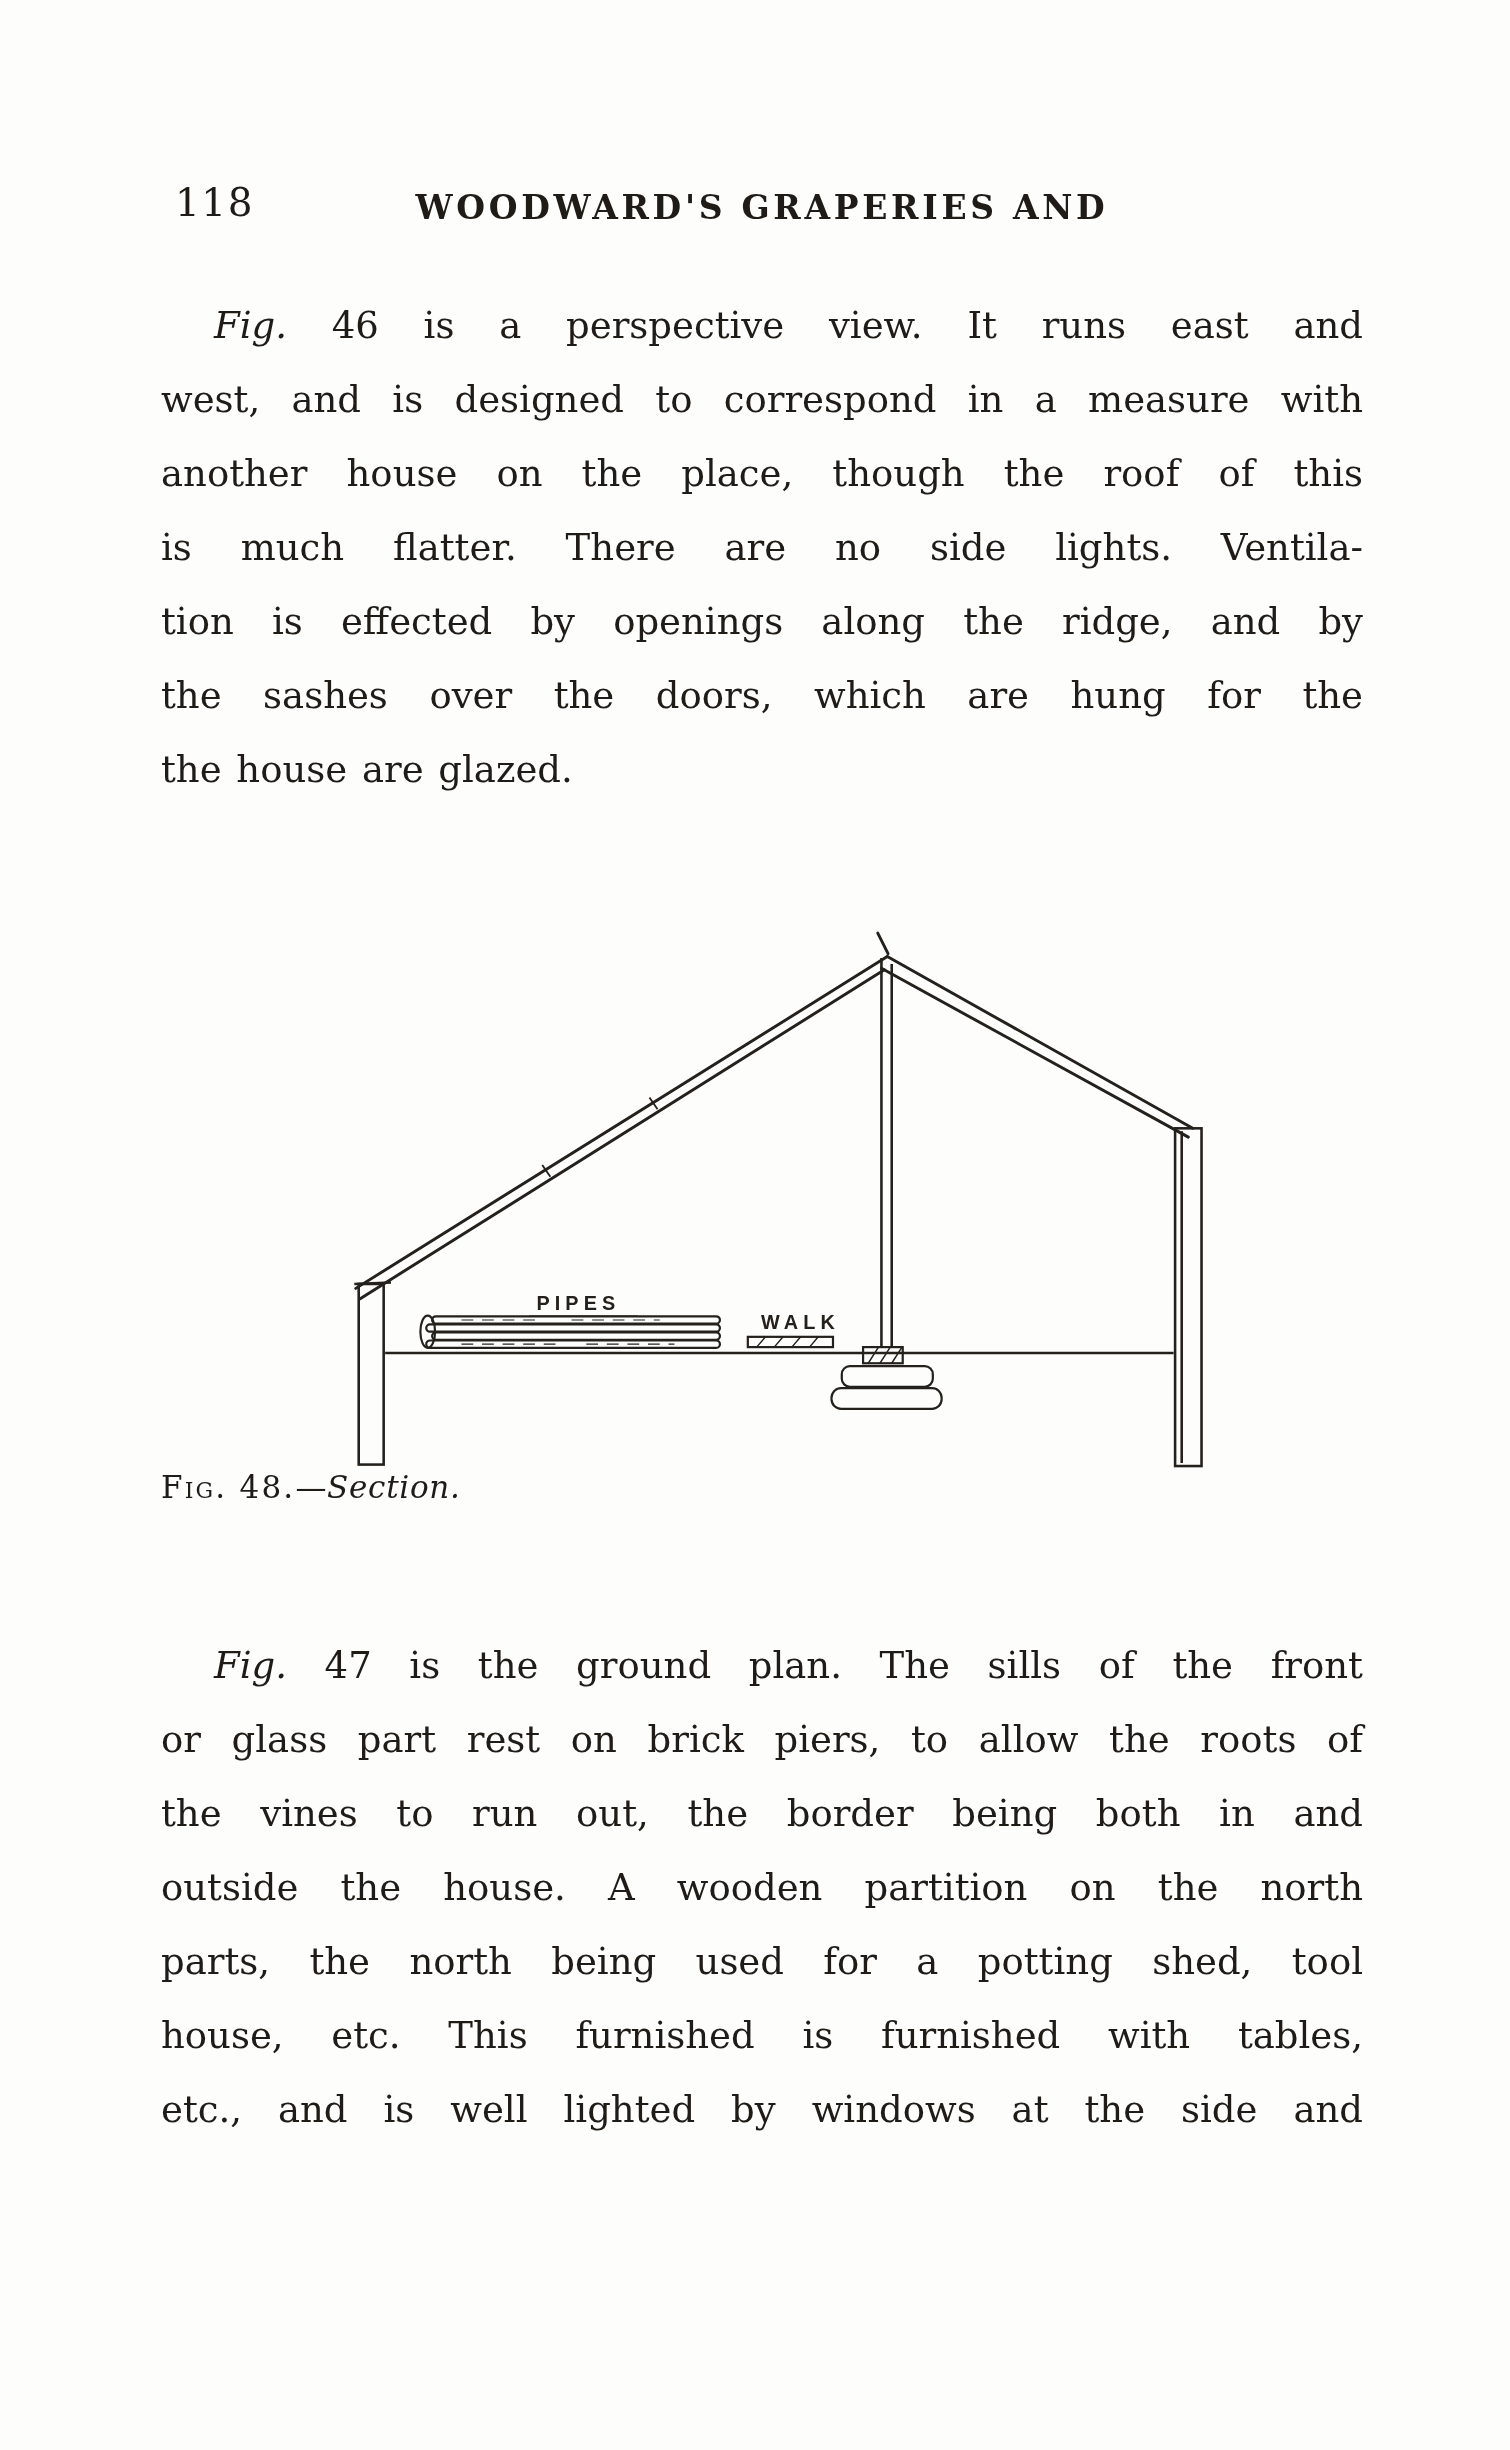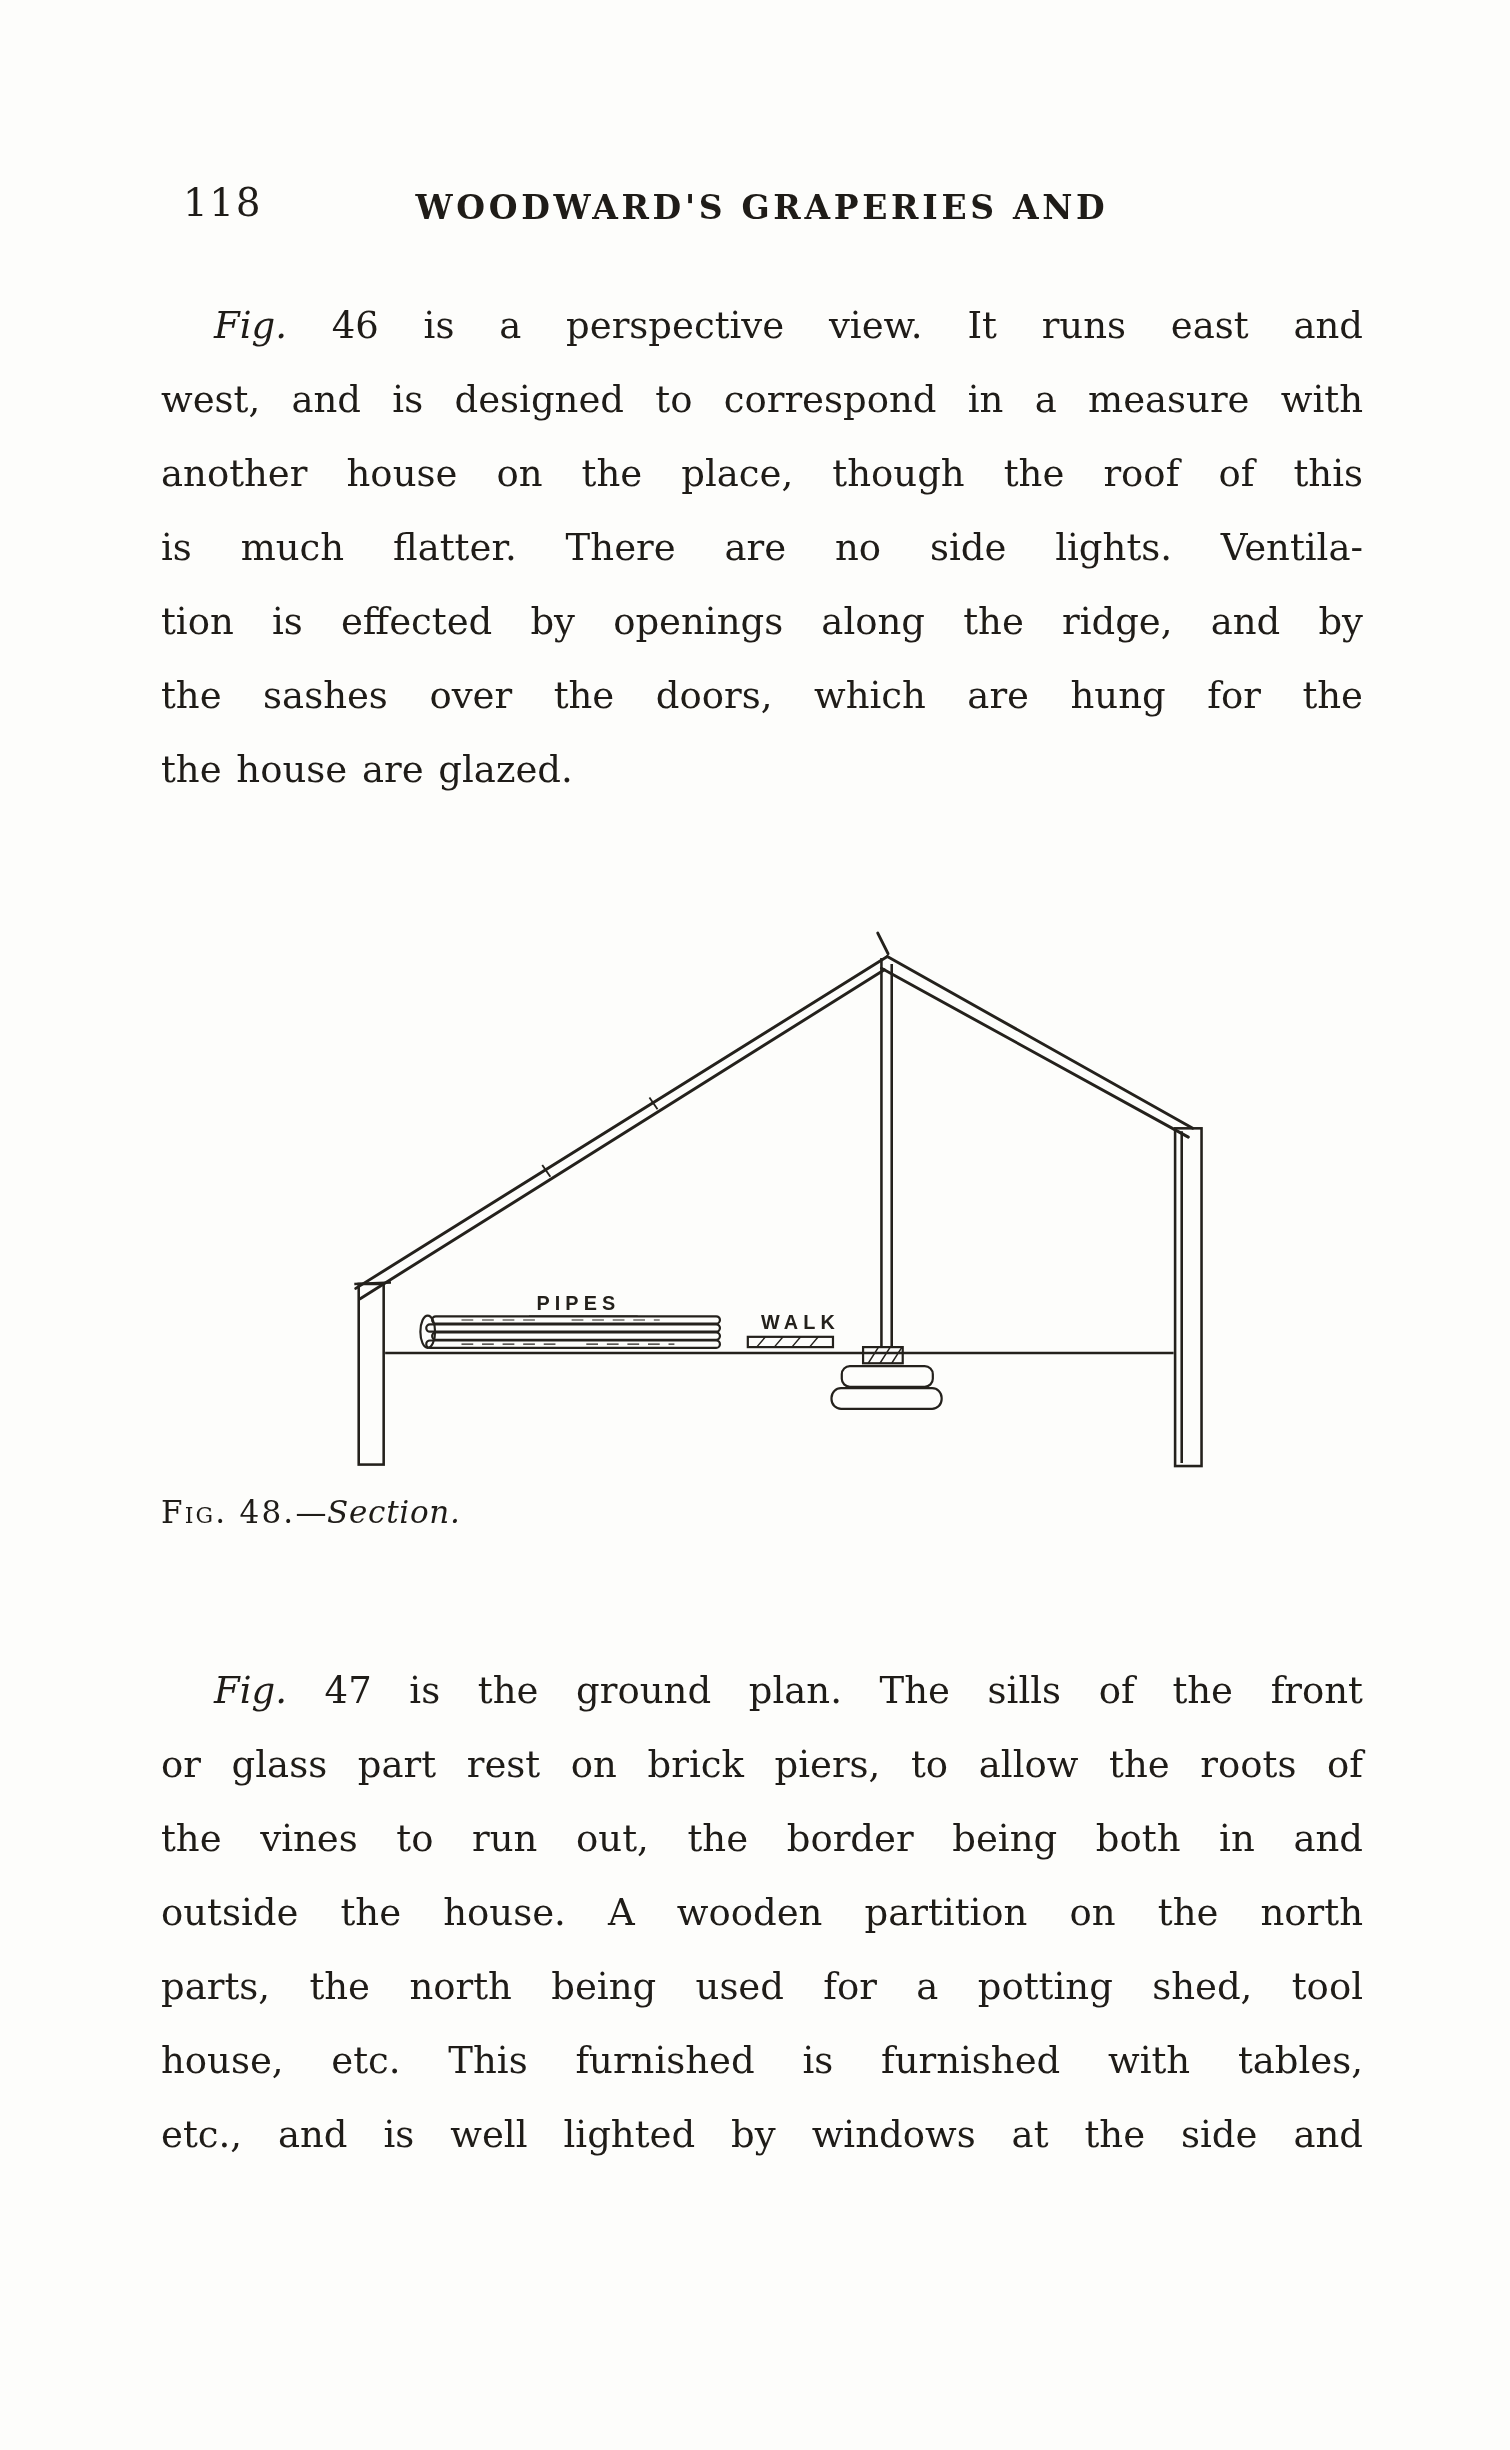"118" .page-number { left: 22px -> 14px }
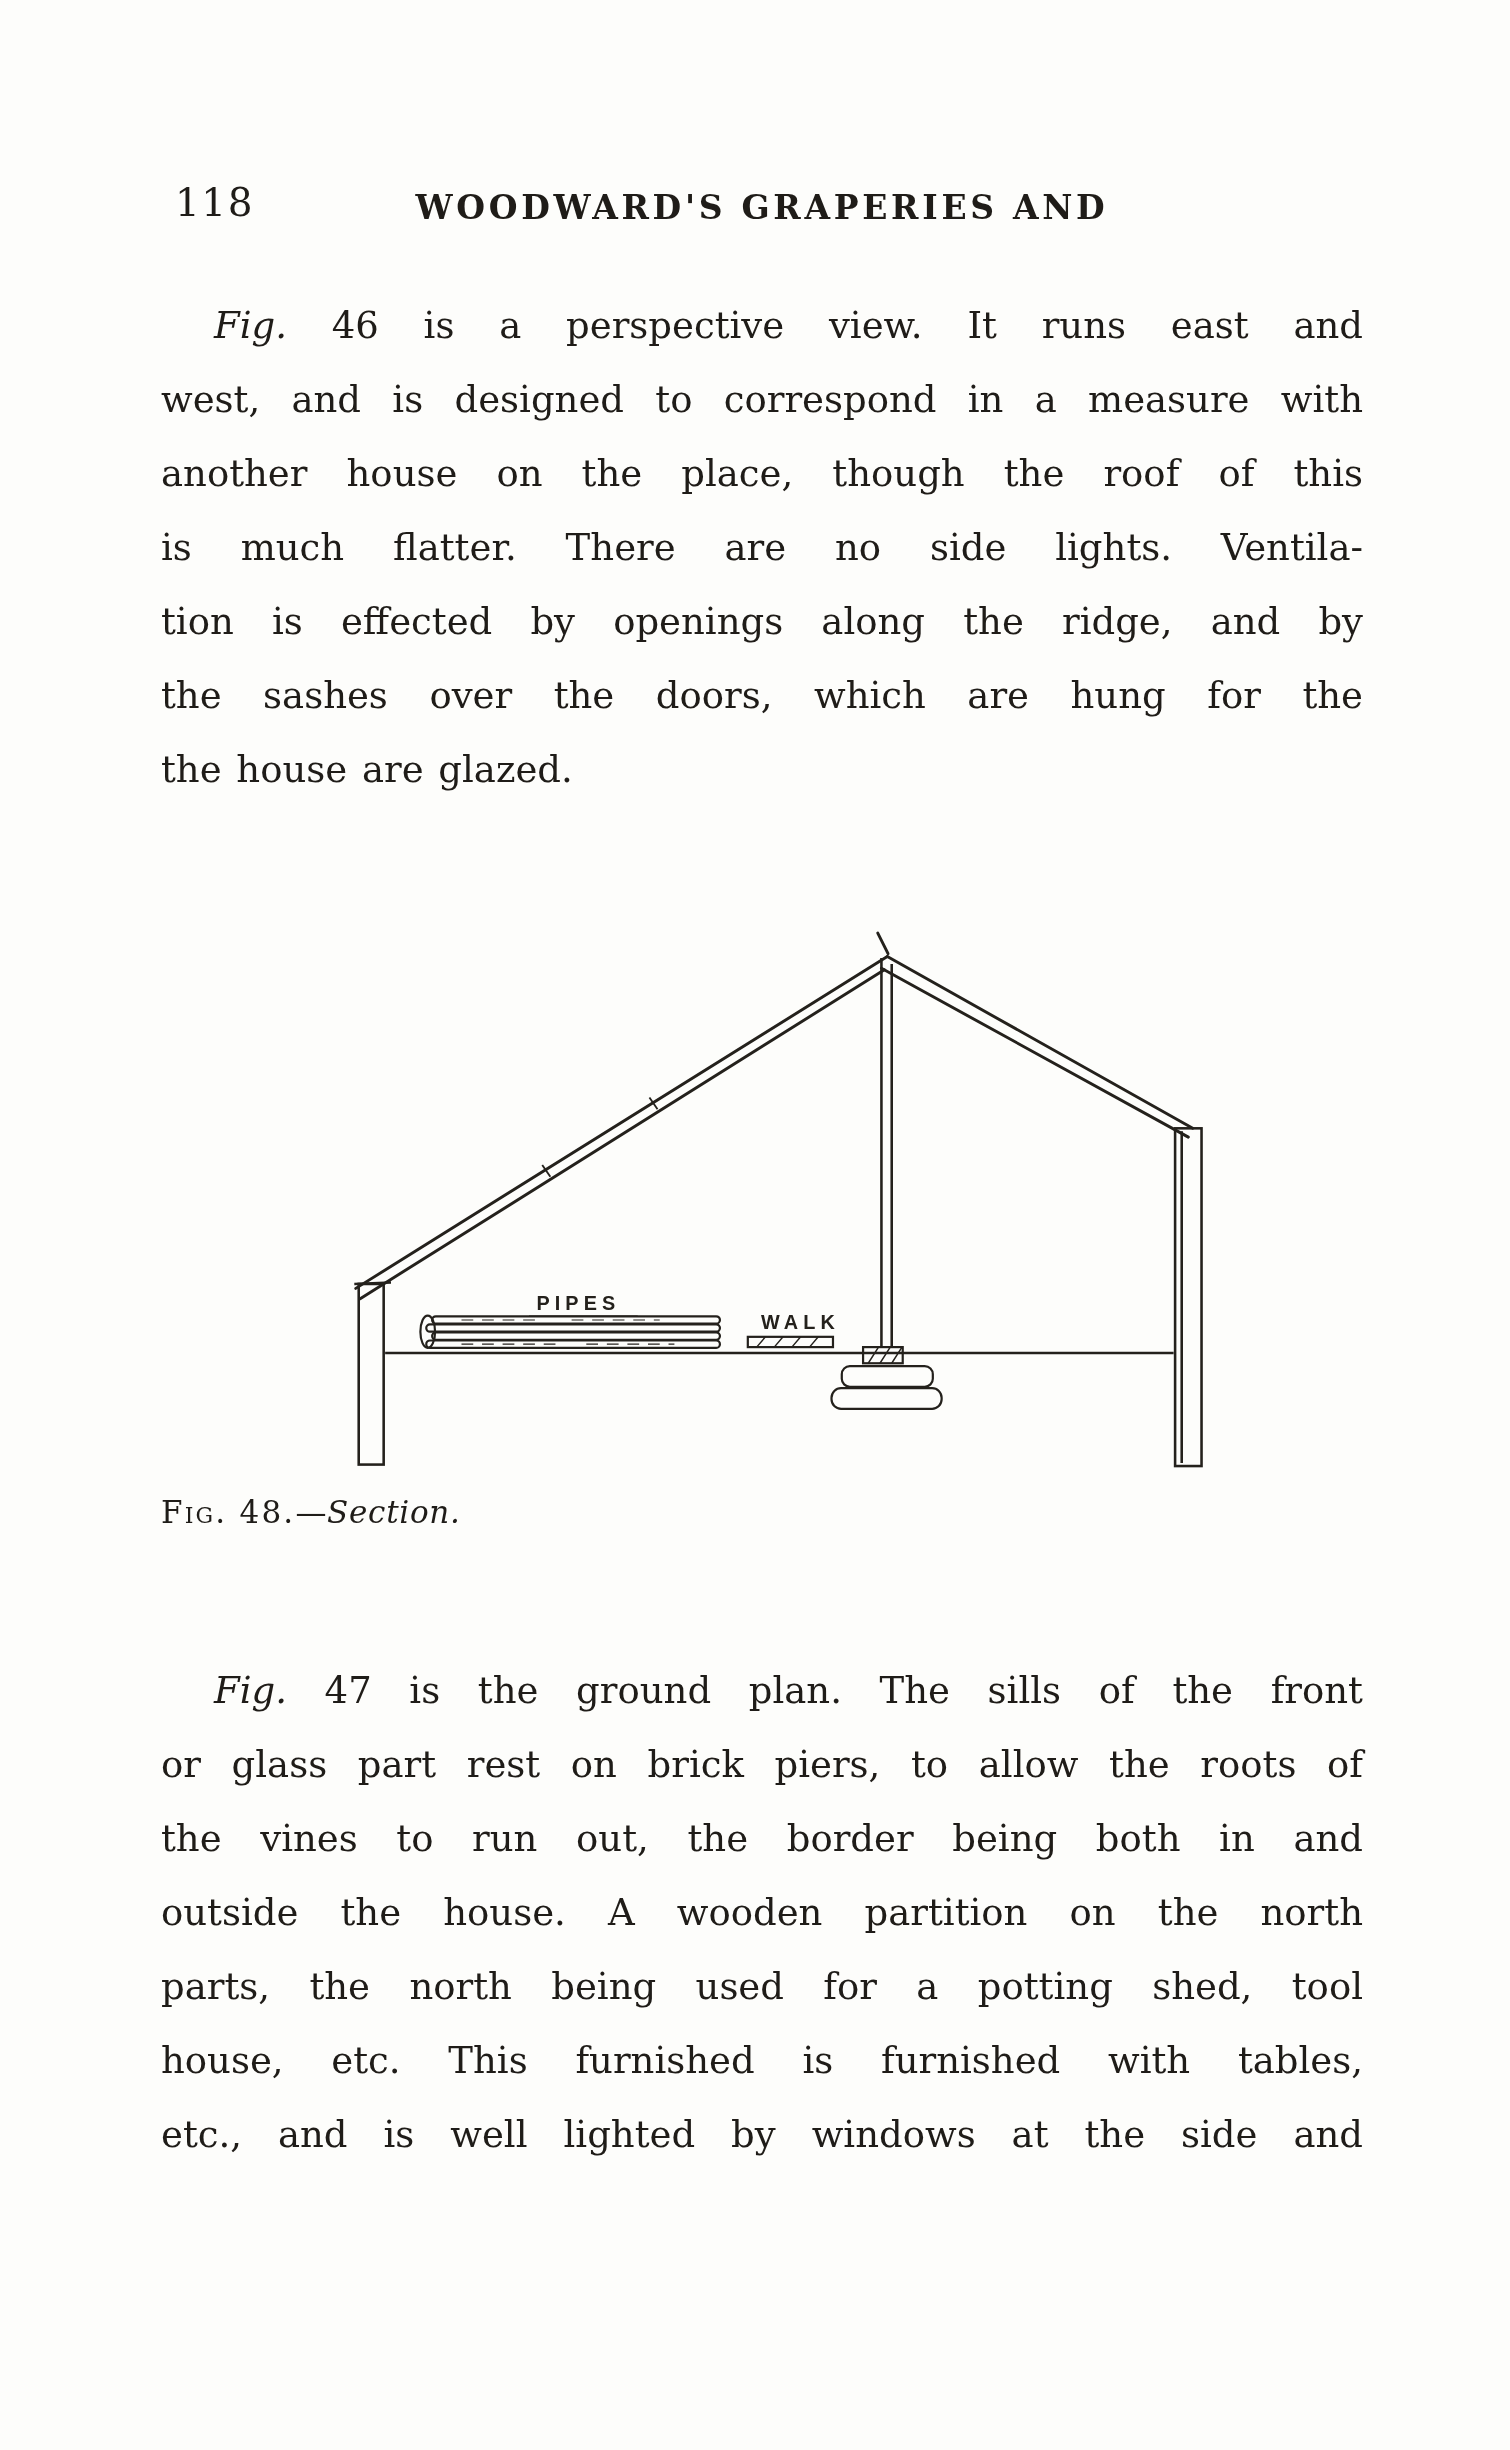"Fig. 48.—Section." .fig-caption { margin-top: 25px -> none }
